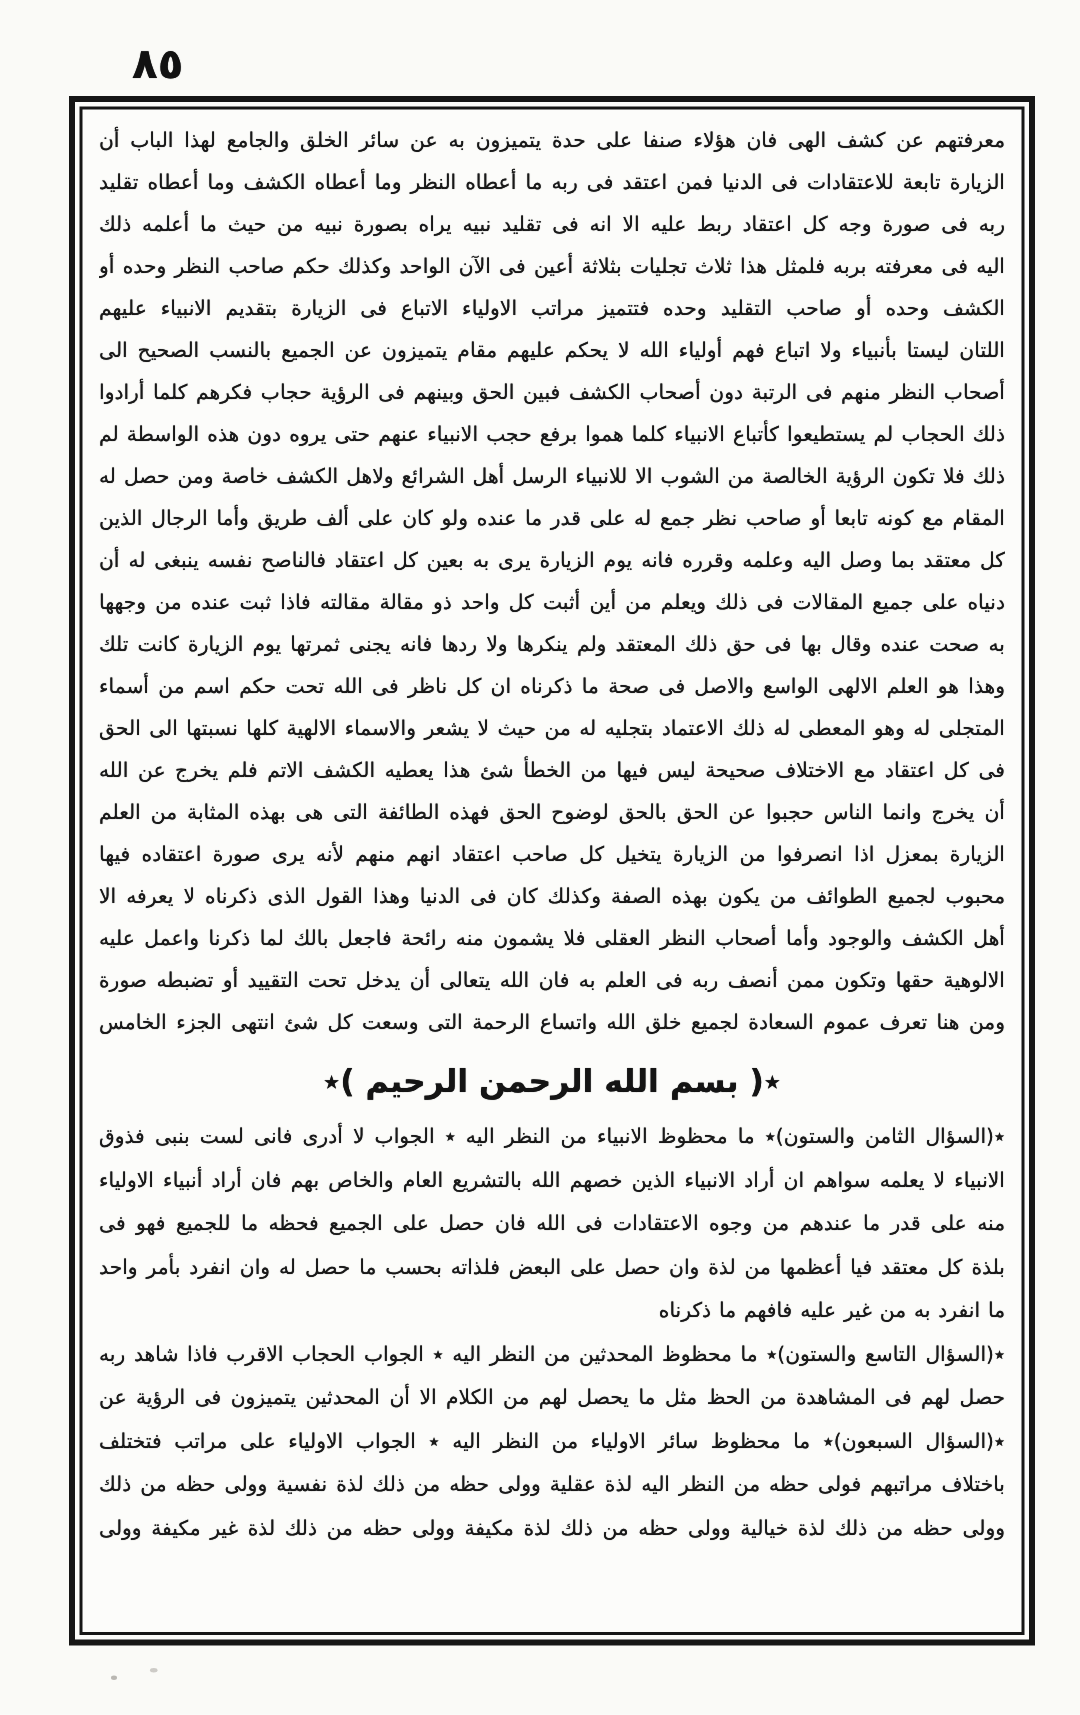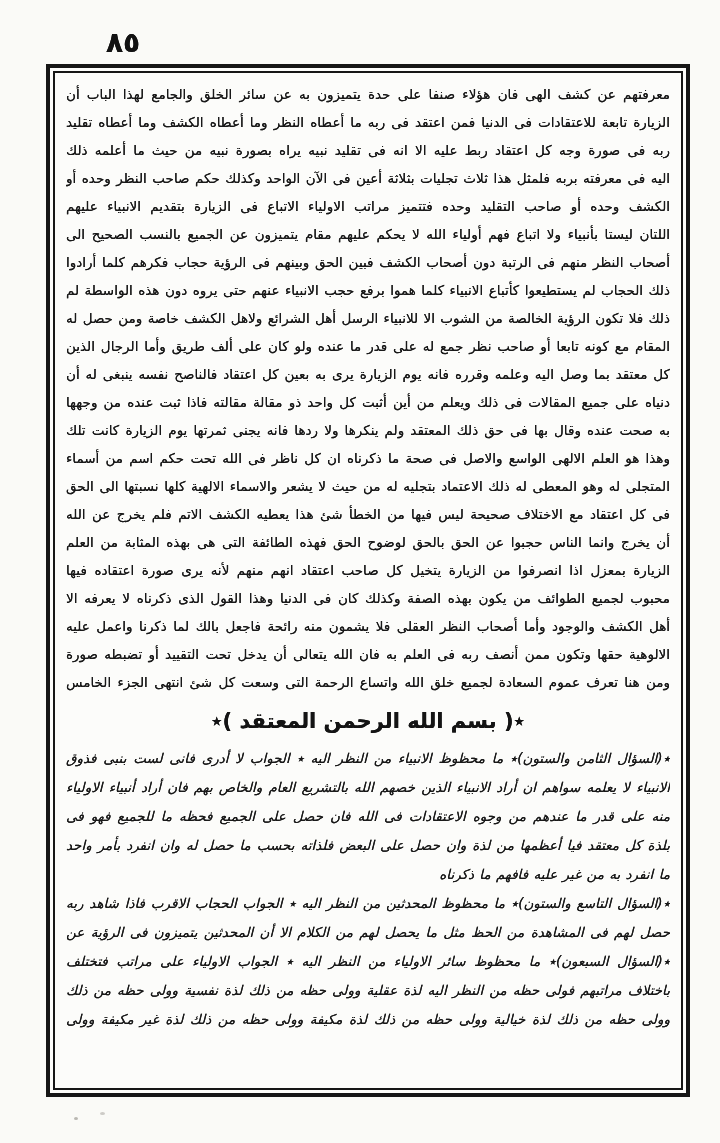"٨٥" .page-number { left: 106px -> 88px }
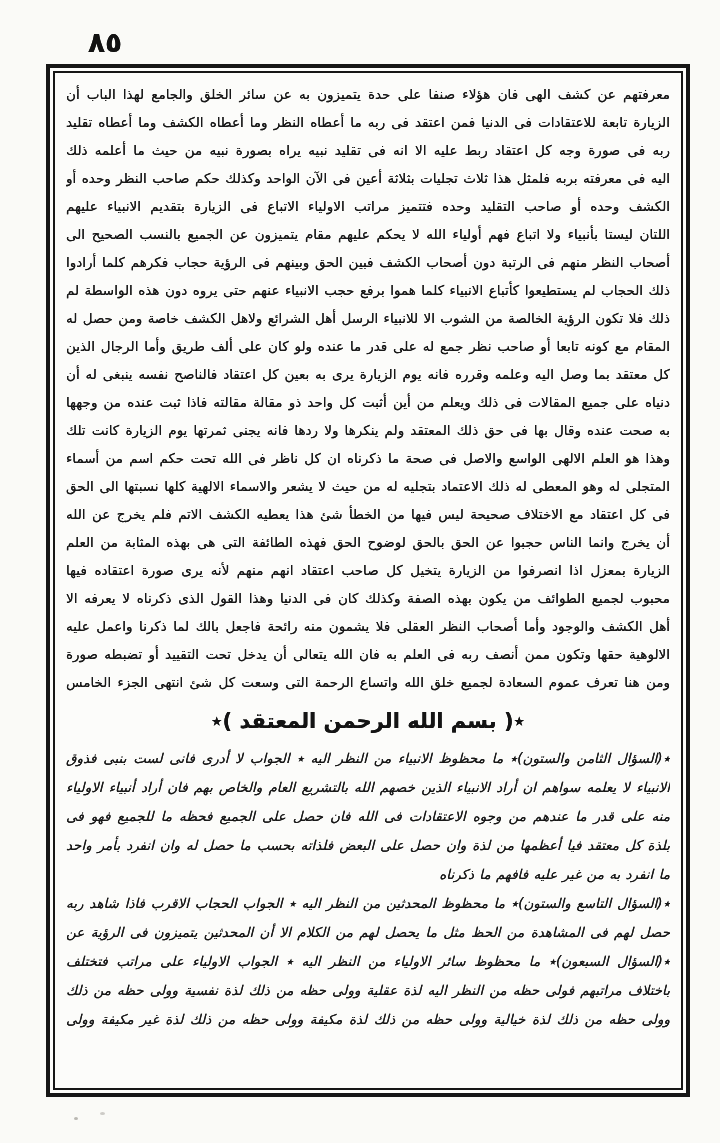"٭( بسم الله الرحمن المعتقد" div.basmala { text: المعتقد -> الرحيم }
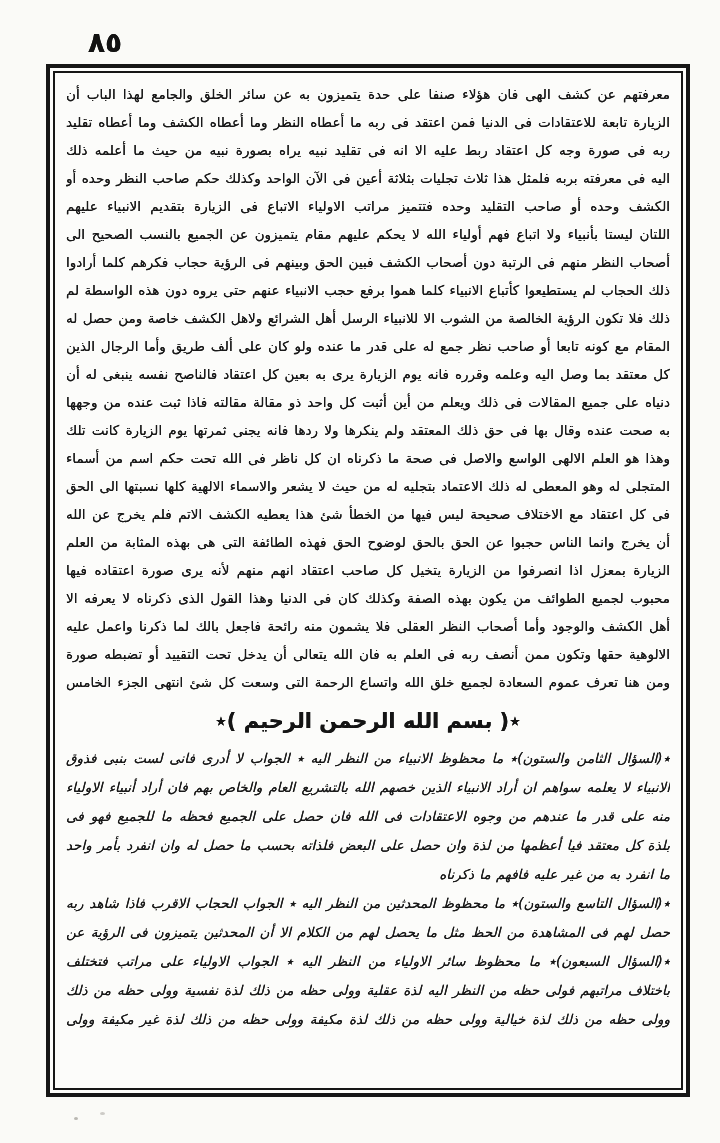"٭(السؤال الثامن والستون)٭ ما محظوظ" .q .line { font-style: italic -> none }
